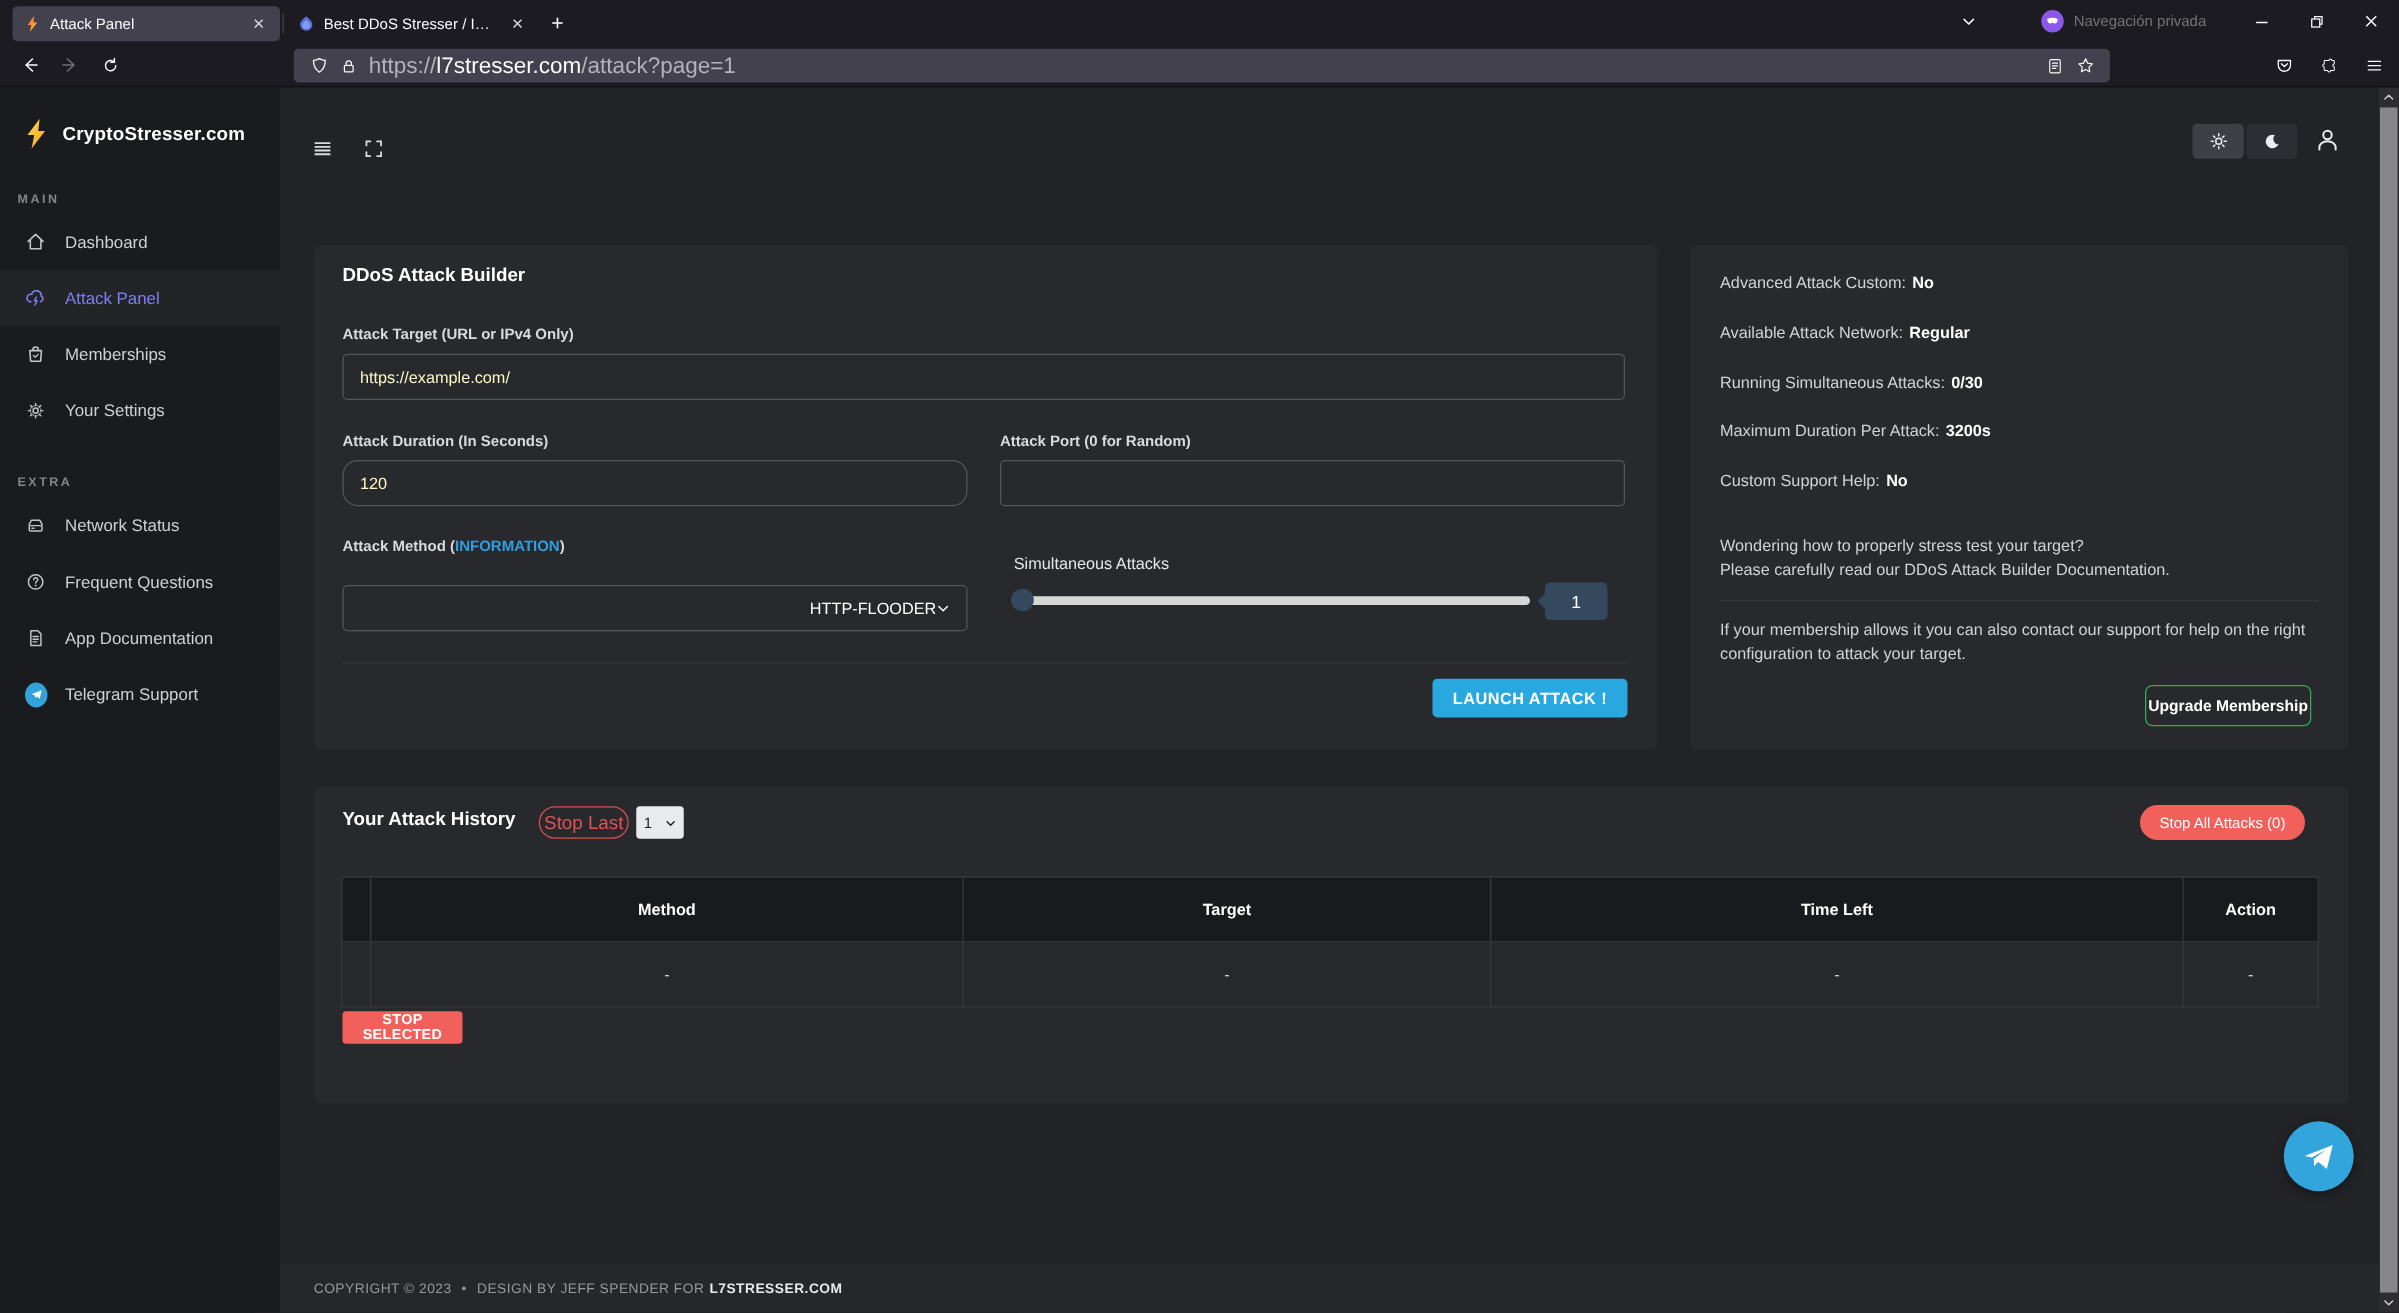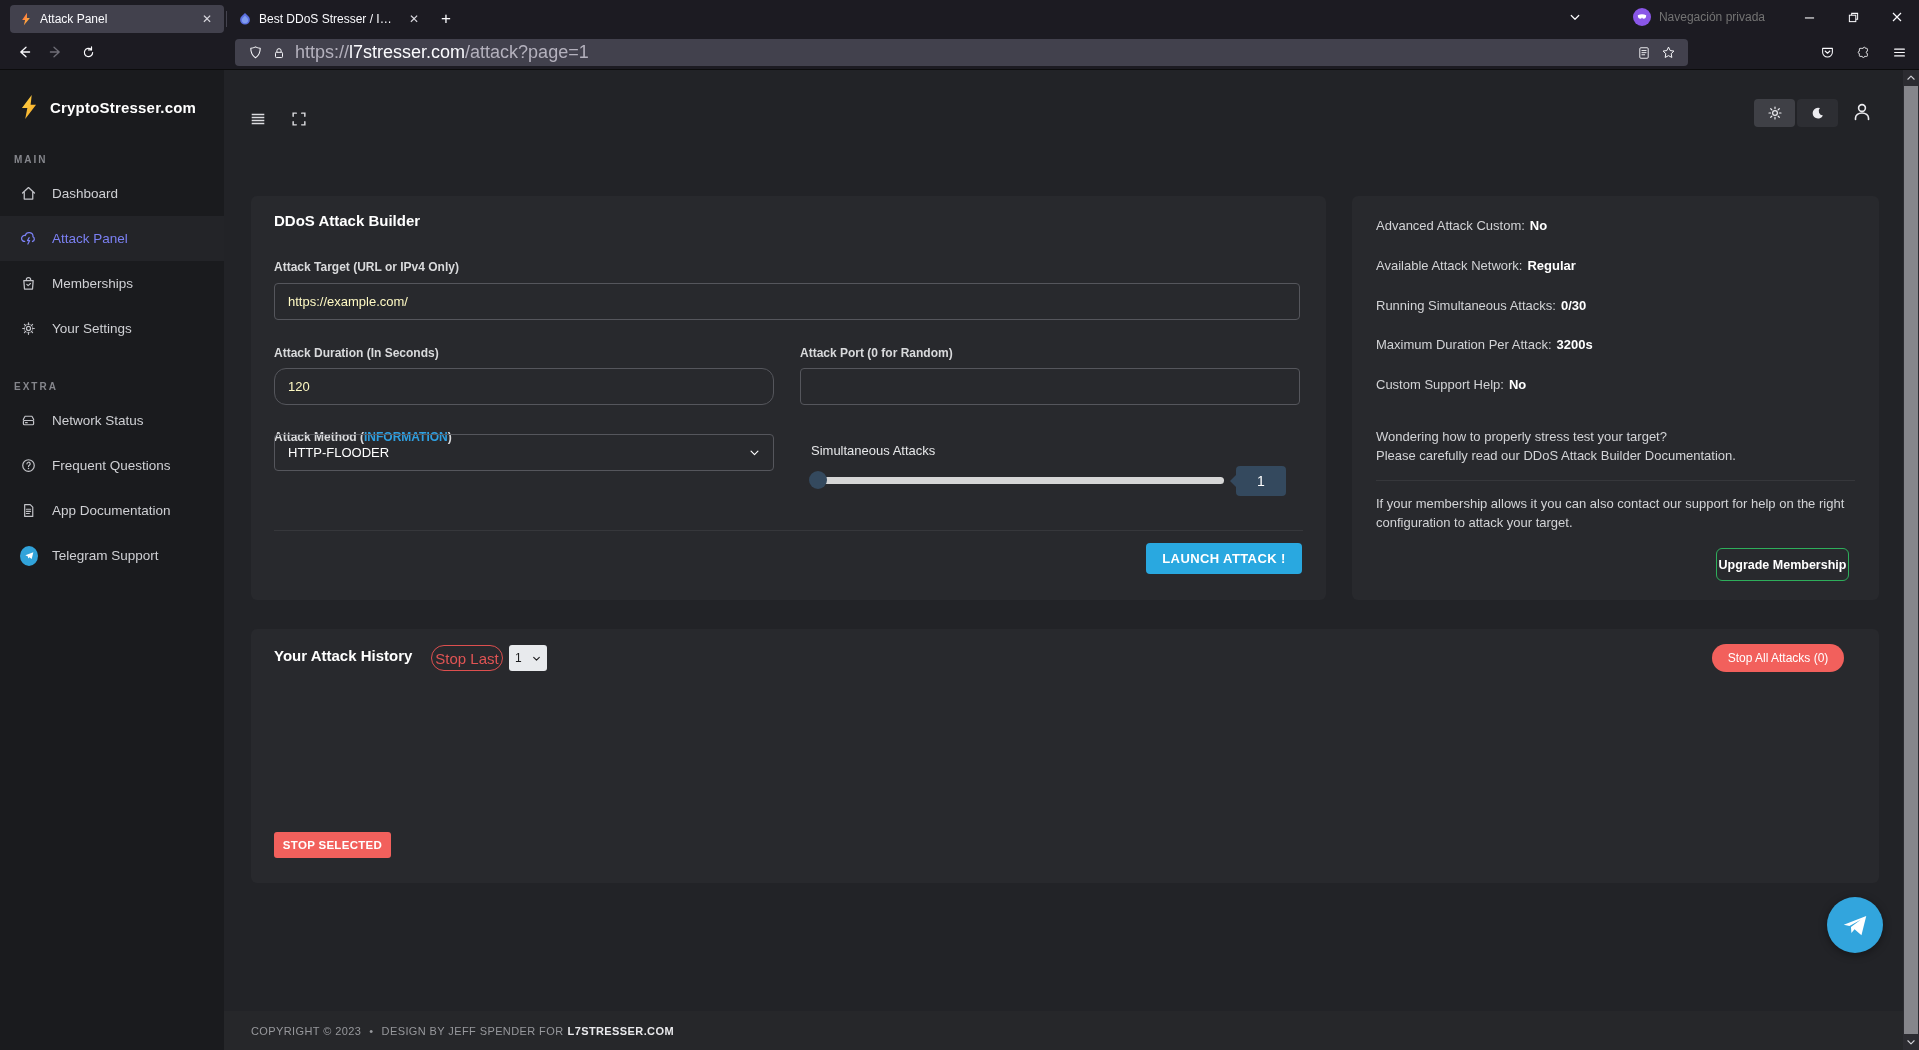"HTTP-FLOODER" div.fselect { justify-content: none -> flex-end; top: 238px -> 272px }
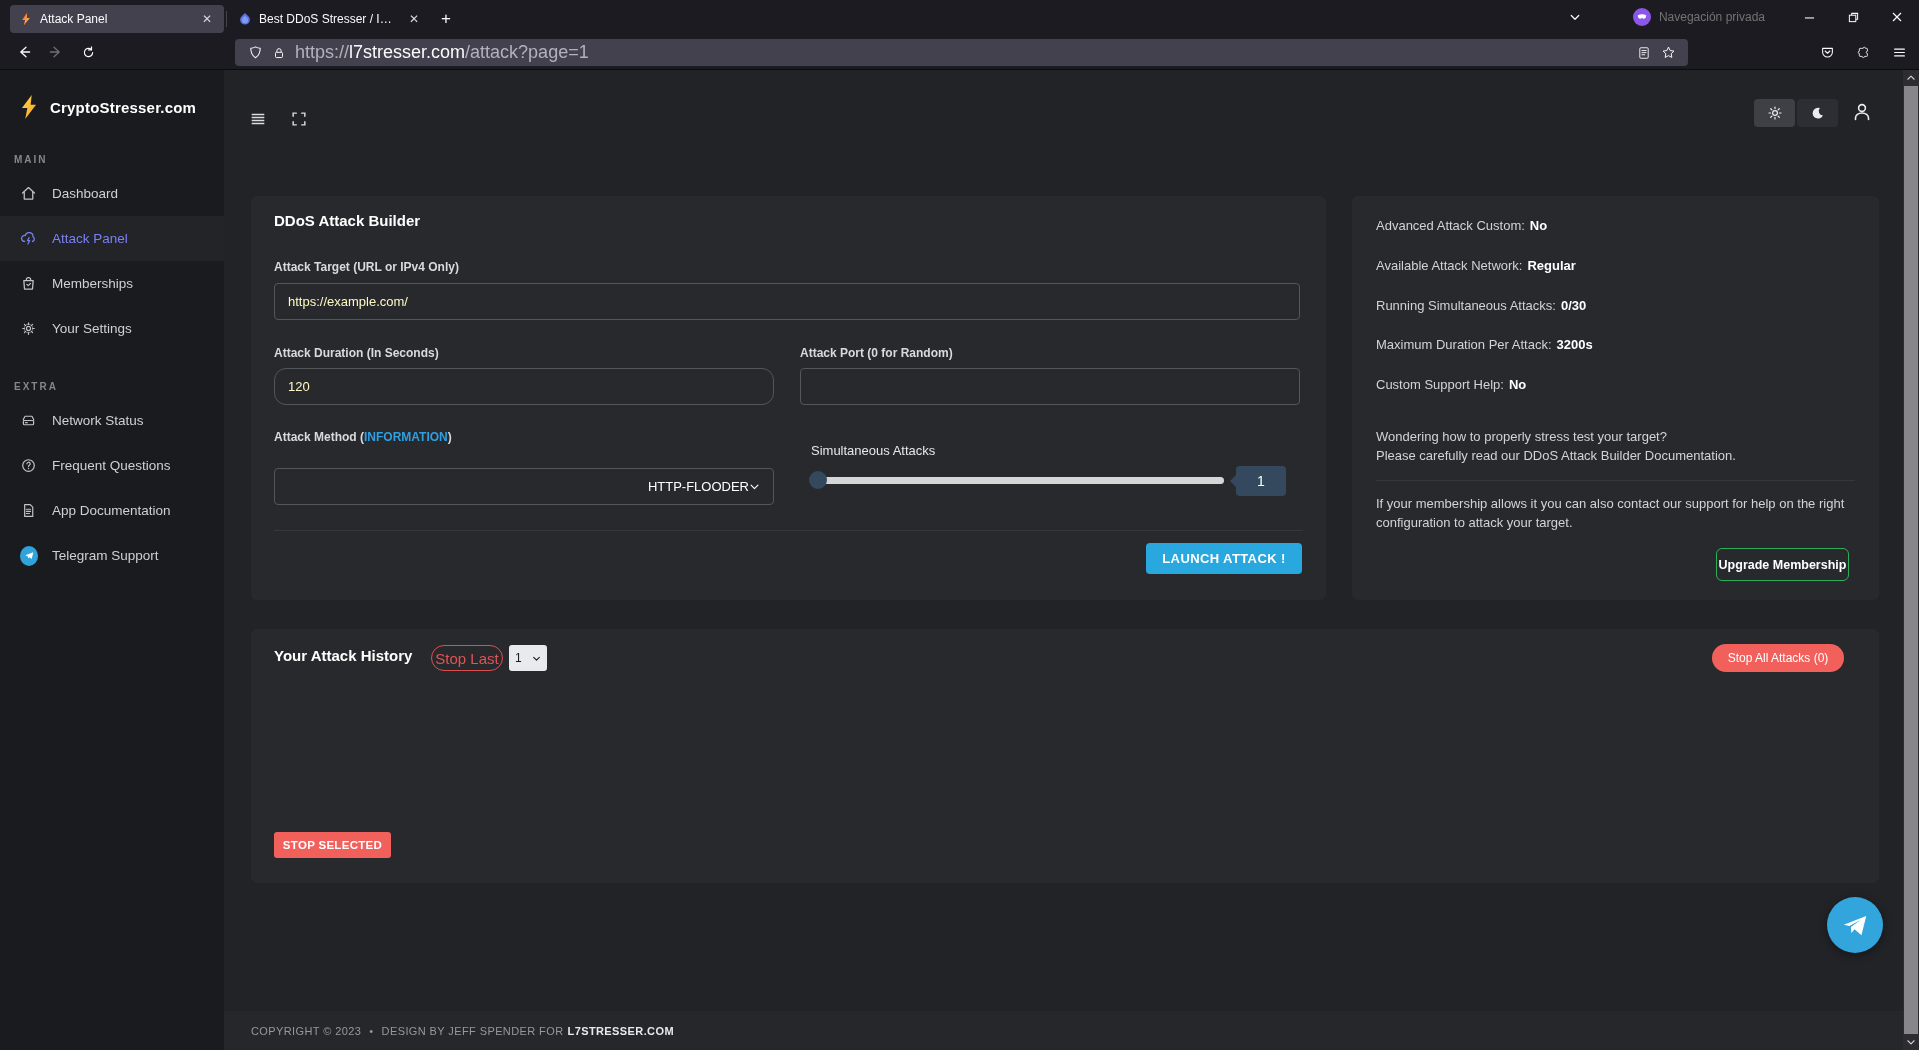"Method" table.history { html: none -> <table> <colgroup> <col> <col> <col> <col> <col> </colgroup> <tbody> <tr> <th></th> <th>Method</th> <th>Target</th> <th>Time Left</th> <th>Action</th> </tr> <tr> <td></td> <td>-</td> <td>-</td> <td>-</td> <td>-</td> </tr> </tbody> </table> }
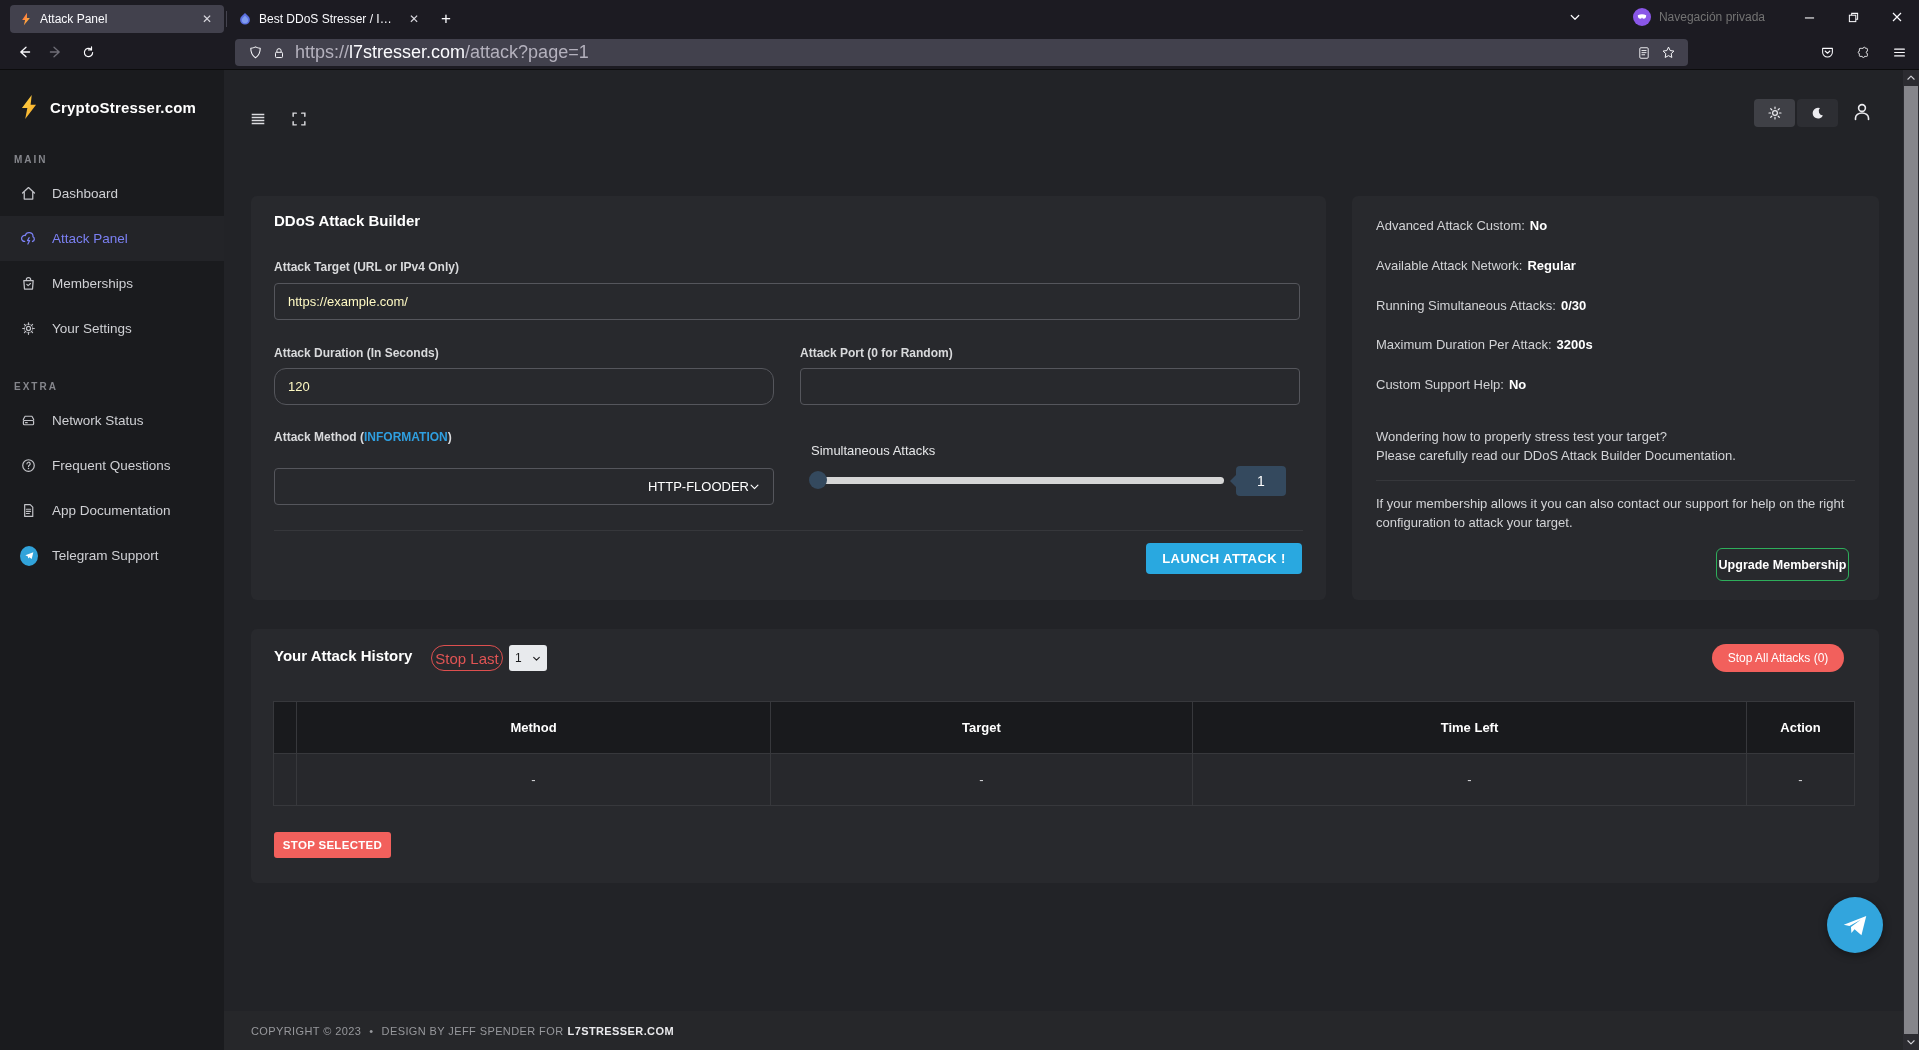"STOP SELECTED" button.btn-stopsel { top: 203px -> 180px; width: 117px -> 96px }
